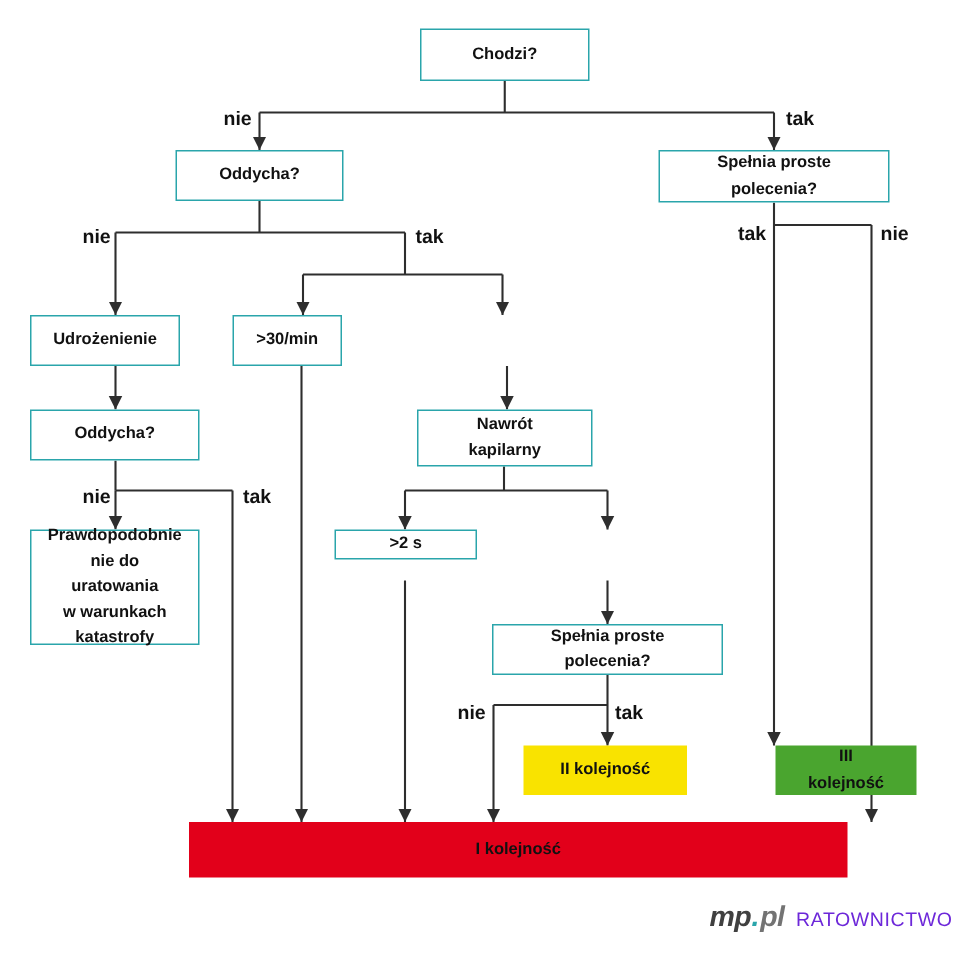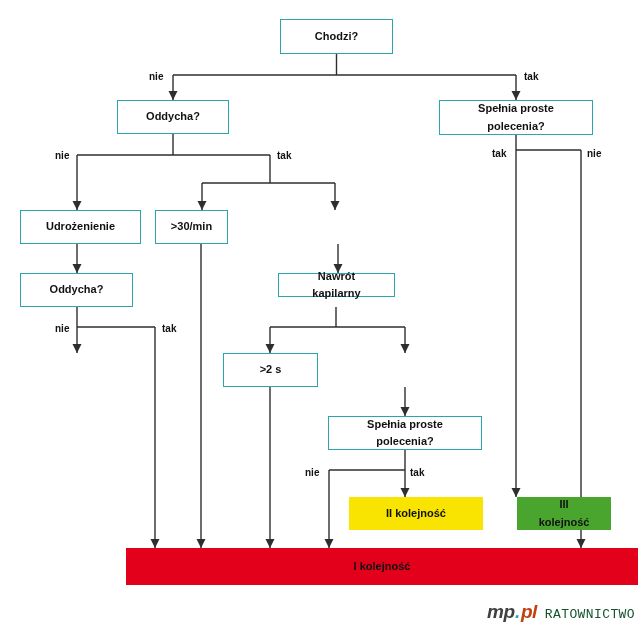"nie" .edge-label { font-size: 10px -> 13px }
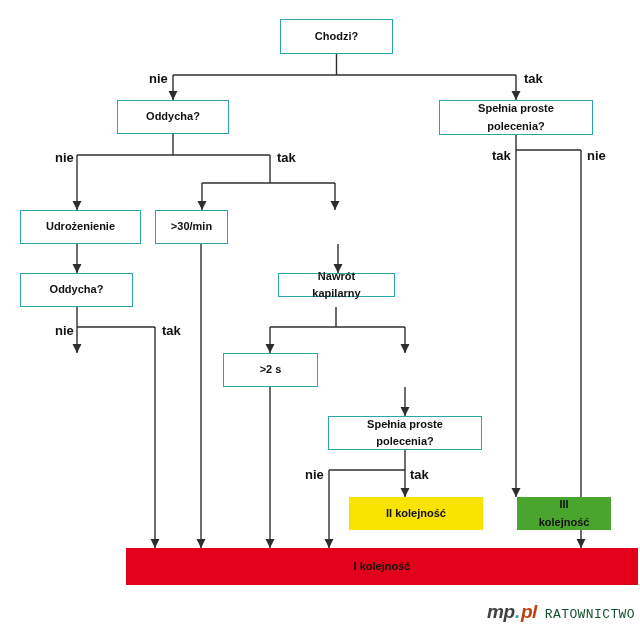"Udrożenienie" div.node { width: 121px -> 100px }
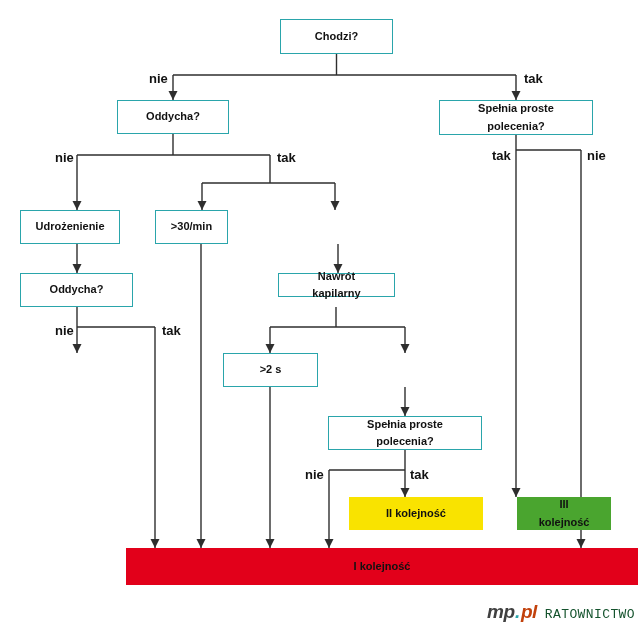"Nawrót kapilarny" div.node { height: 24px -> 38px }
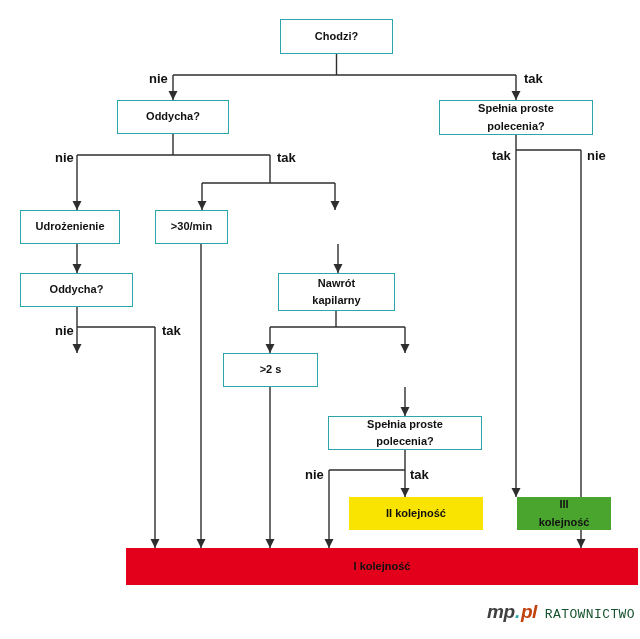"Prawdopodobnie" div.node { html: none -> <div>Prawdopodobnie nie do uratowania w warunkach katastrofy</div> }
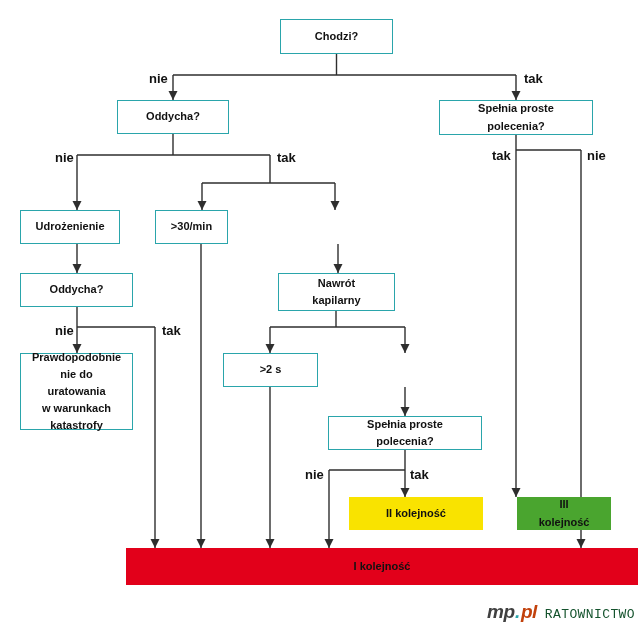">2 s" div.node { height: 34px -> 20px }
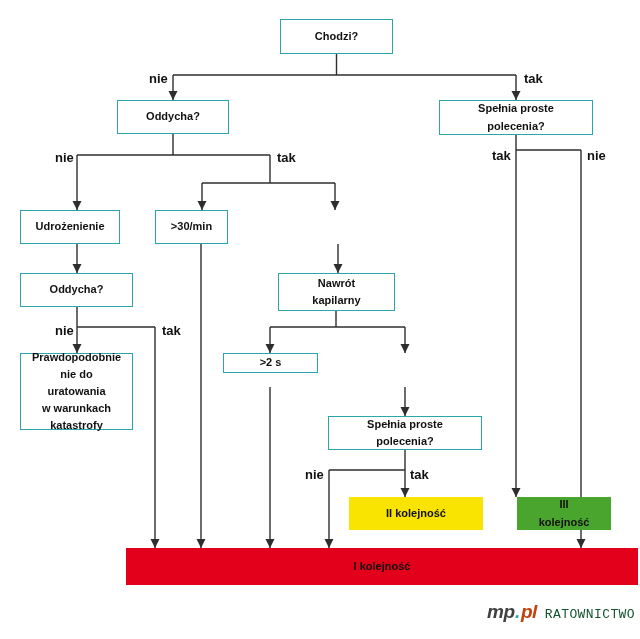"II kolejność" div.node { width: 134px -> 109px }
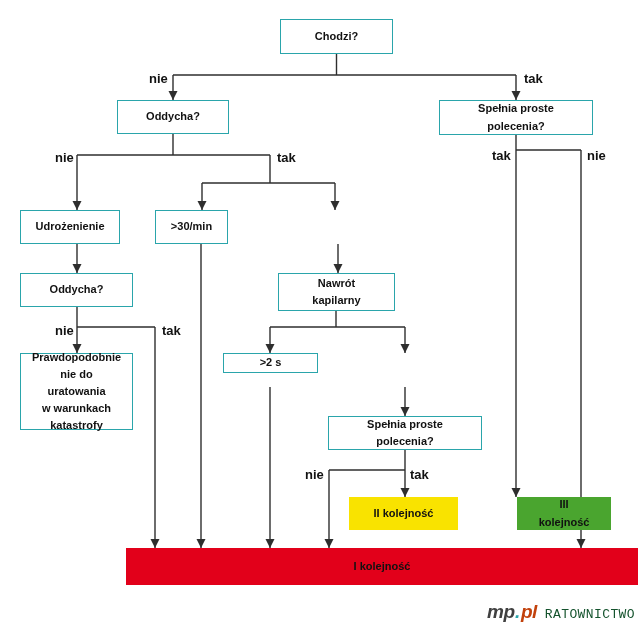"I kolejność" div.node { width: 512px -> 439px }
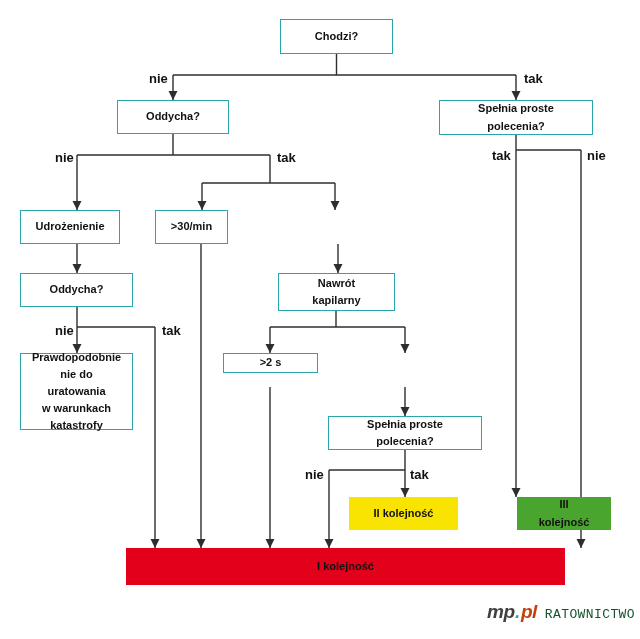"pl" .logo .pl { color: #c2410c -> #737373 }
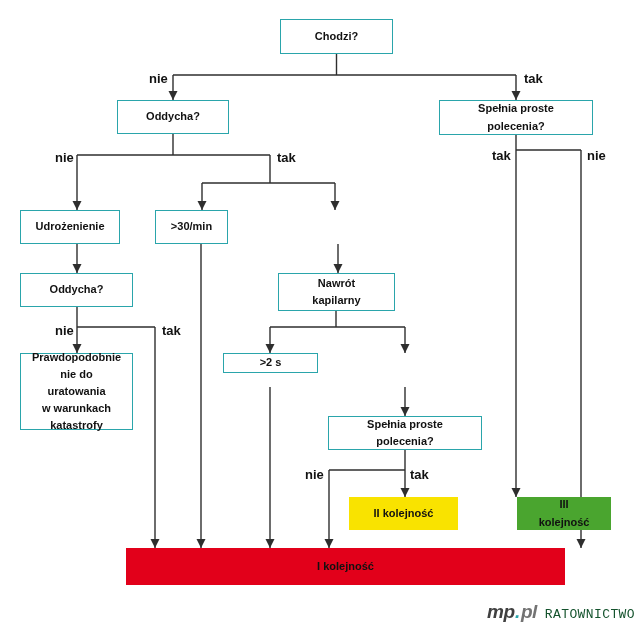"RATOWNICTWO" .logo .brand { color: #14532d -> #6d28d9; font-family: Liberation Mono, monospace -> none }
